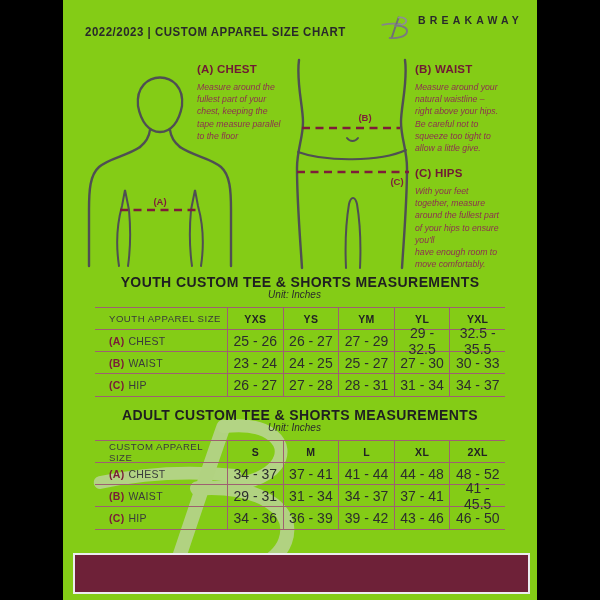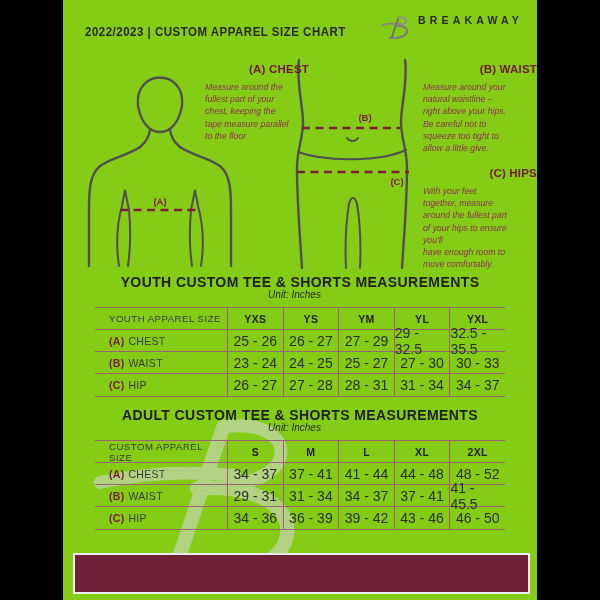"(A) CHEST" .note-h { text-align: right -> none }
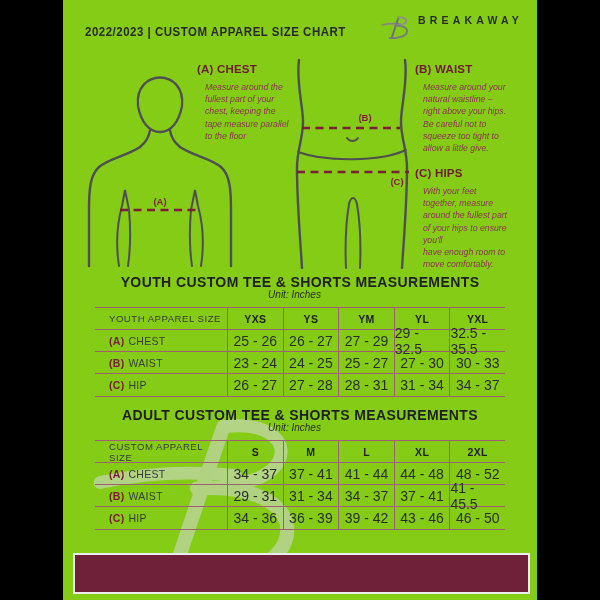"Measure around the" .note-t { margin-left: 8px -> none }
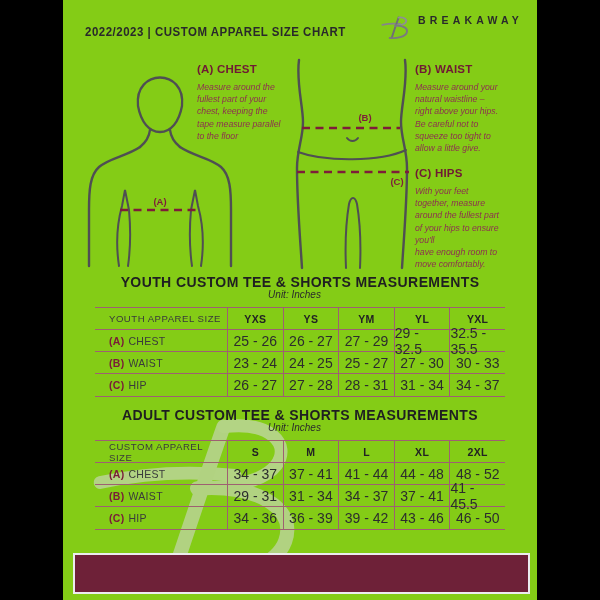"YXS" .cell.vline { text-align: none -> center }
